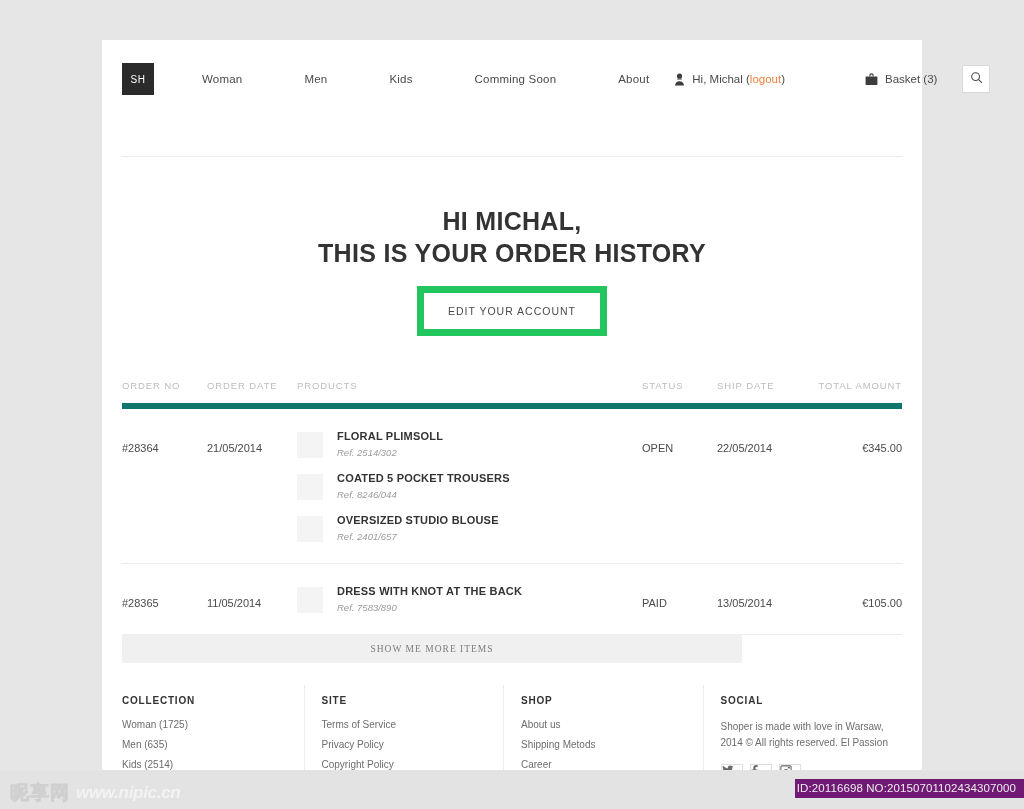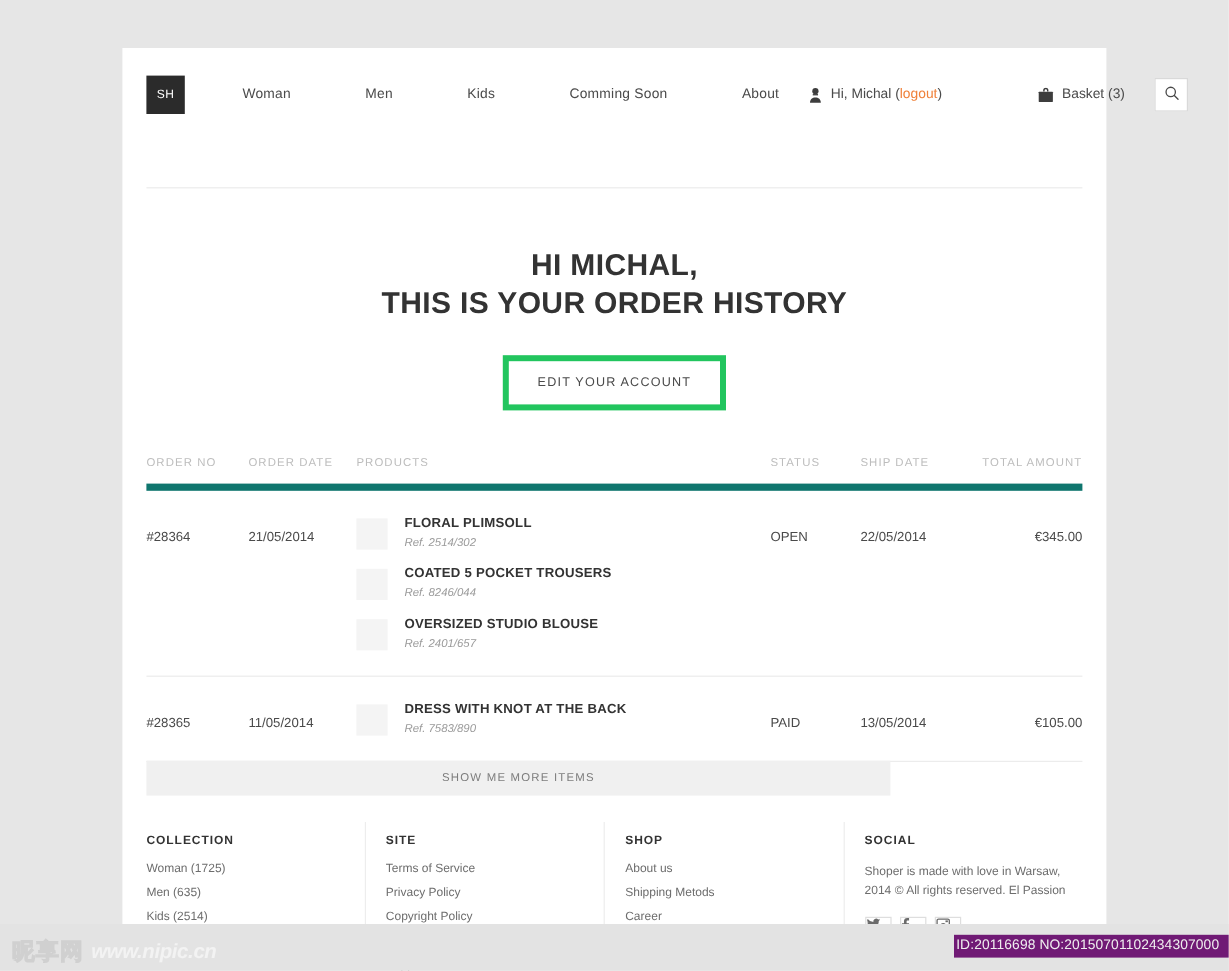"EDIT YOUR ACCOUNT" #edit-account-button { border: 5px solid #22c55e -> 7px solid #22c55e; margin-top: 27px -> 17px }
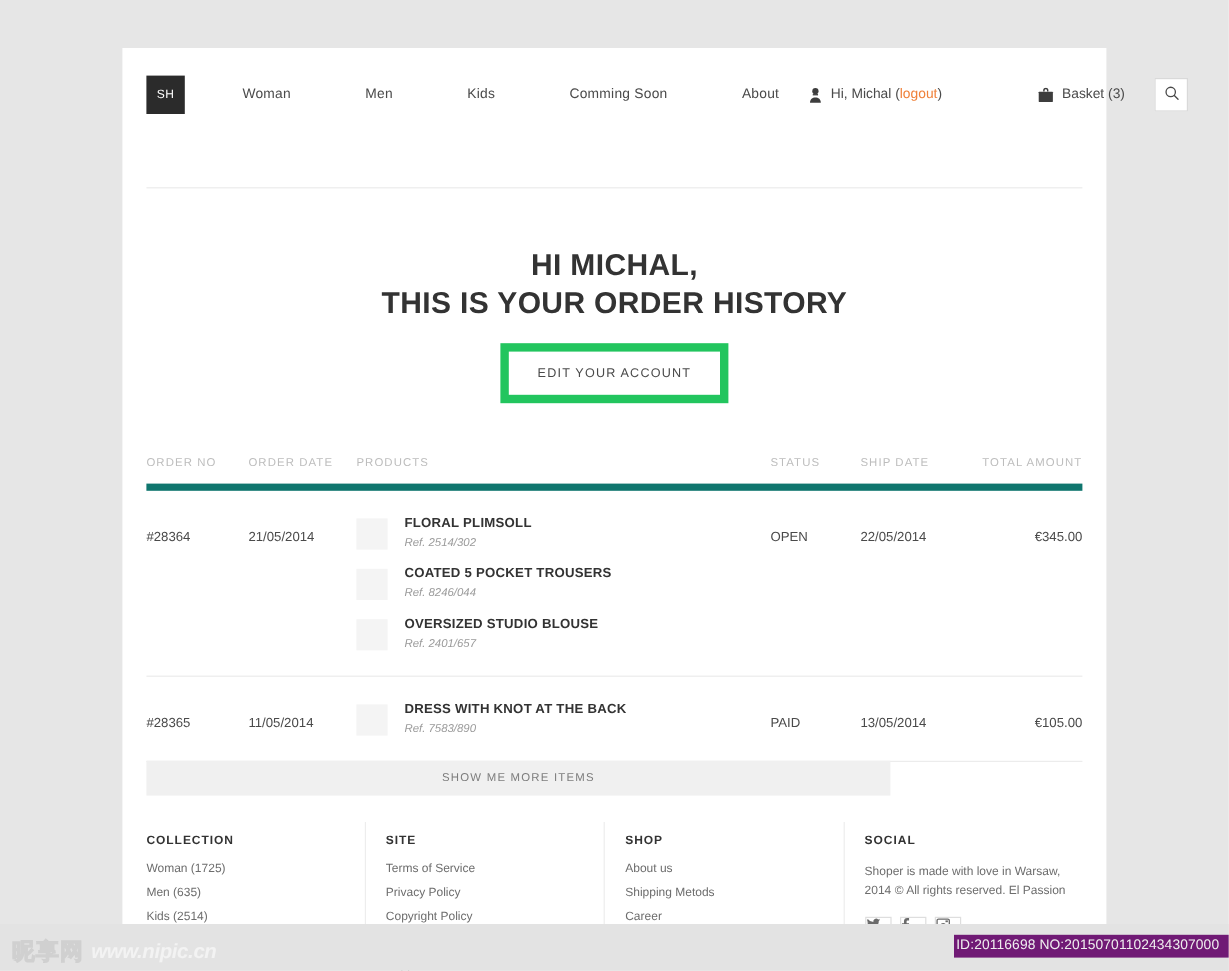"SHOW ME MORE ITEMS" #show-more-button { font-family: Liberation Sans, sans-serif -> Liberation Serif, serif }
